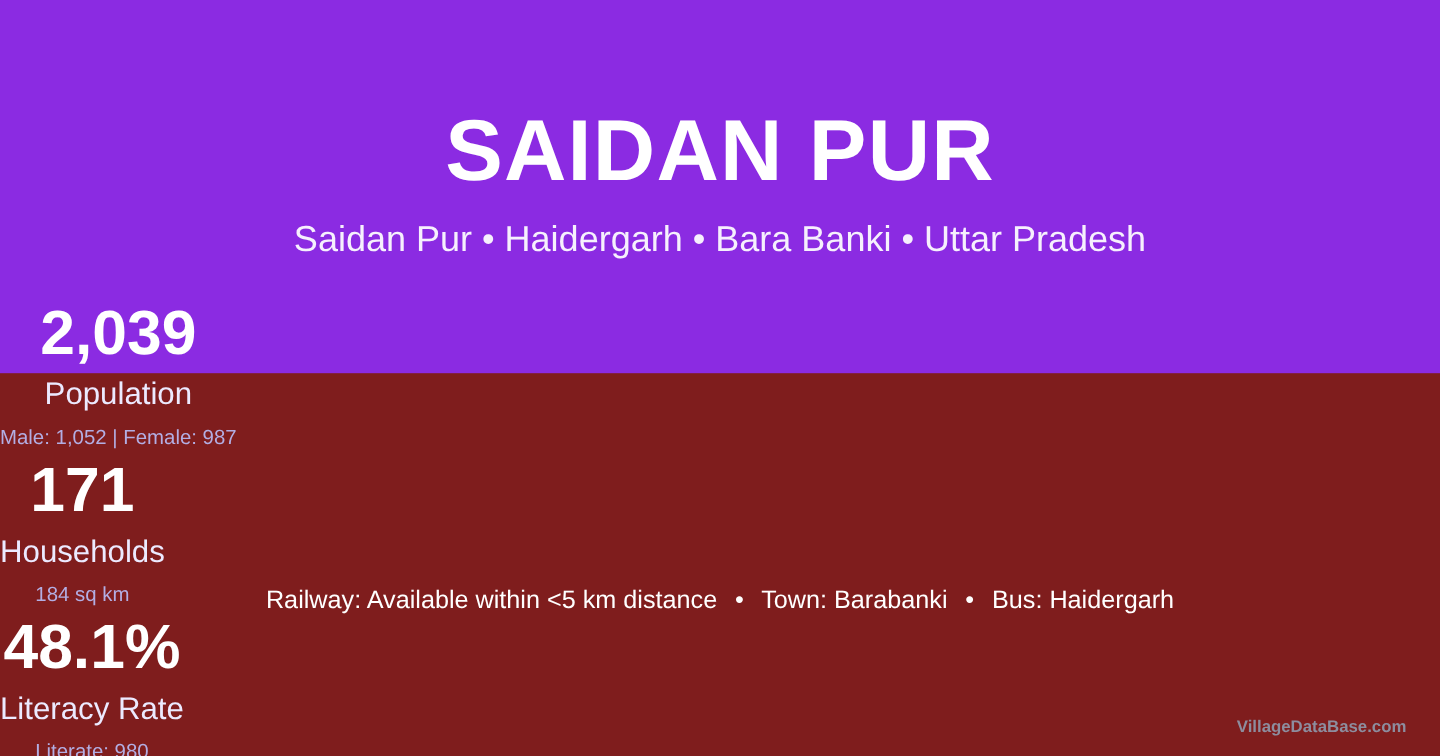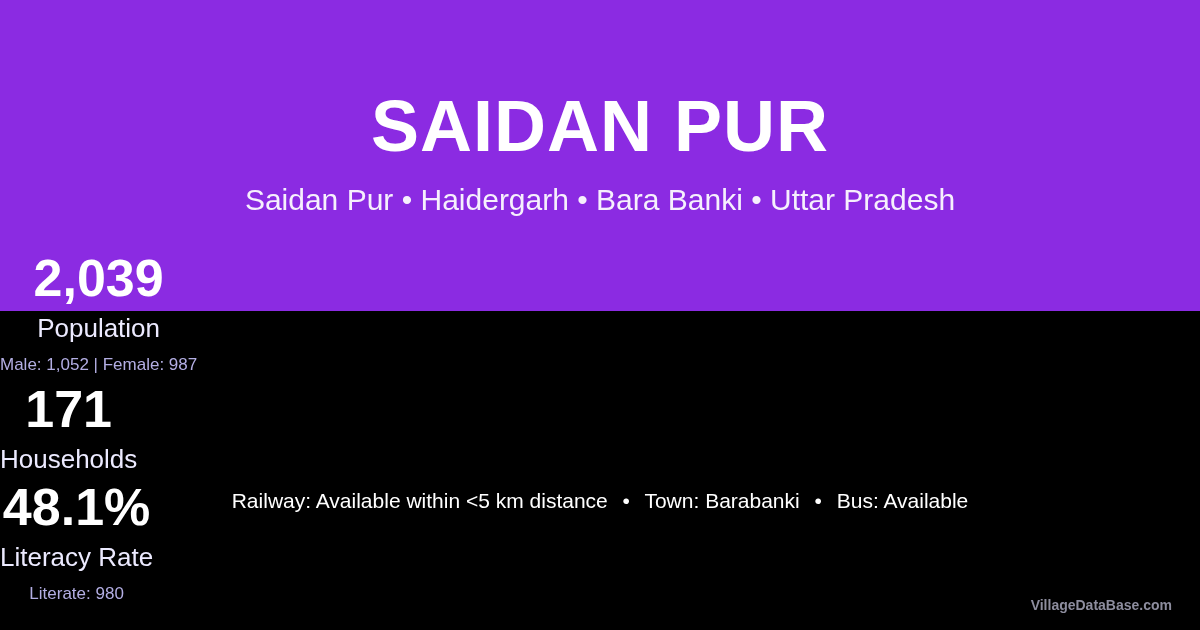"SAIDAN PUR" .card { background: #000000 -> #7f1d1d }
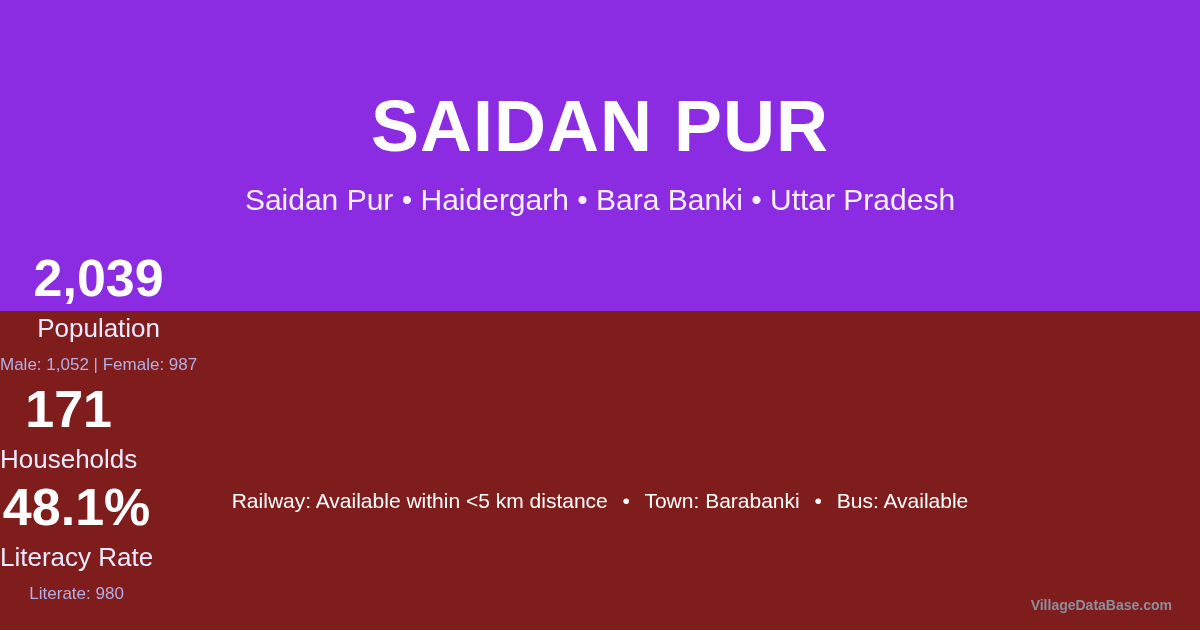"184 sq km" span.stat-sub { html: none -> <span>184 sq km</span> }
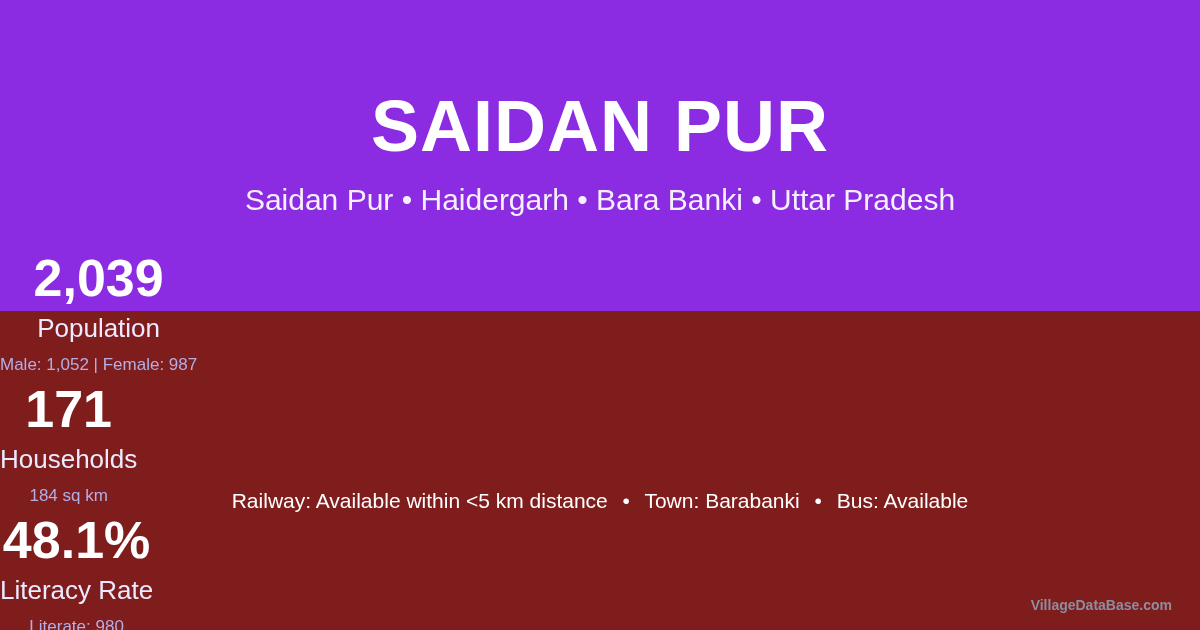"Bus: Available" span { text: Available -> Haidergarh }
